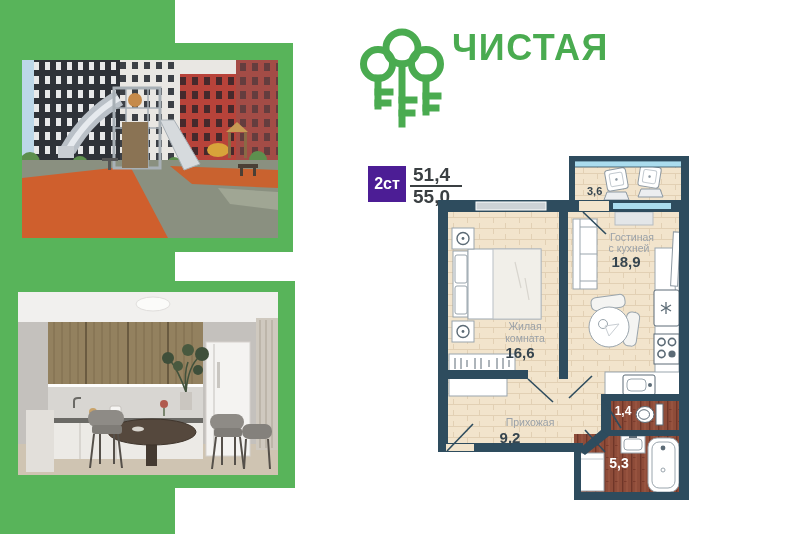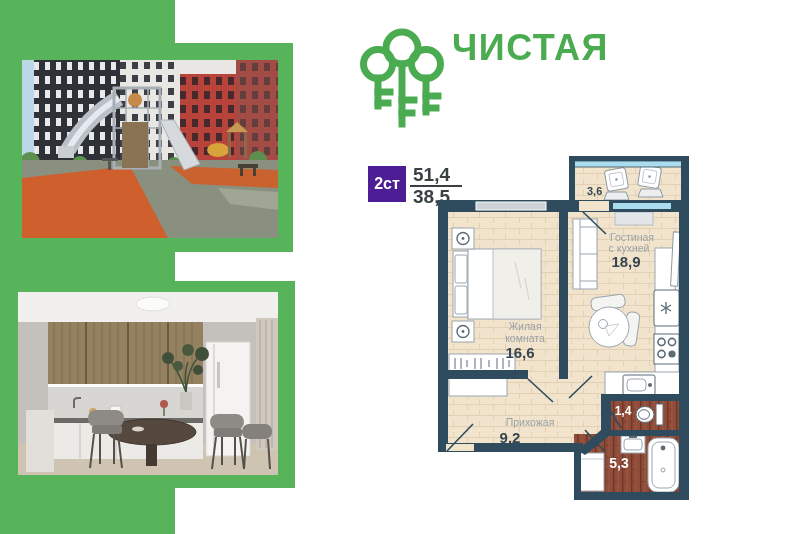"38,5" div.spec-num { text: 38,5 -> 55,0 }
